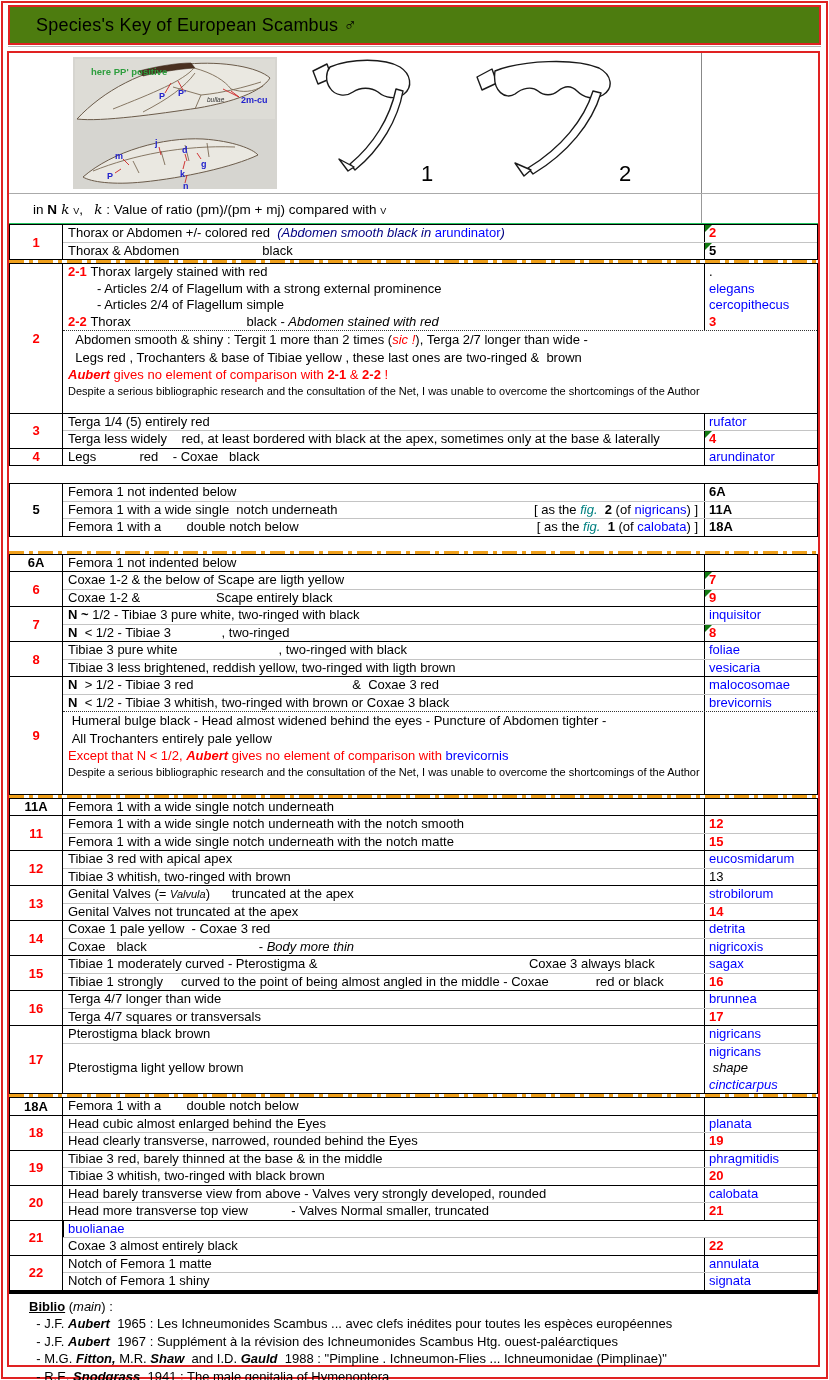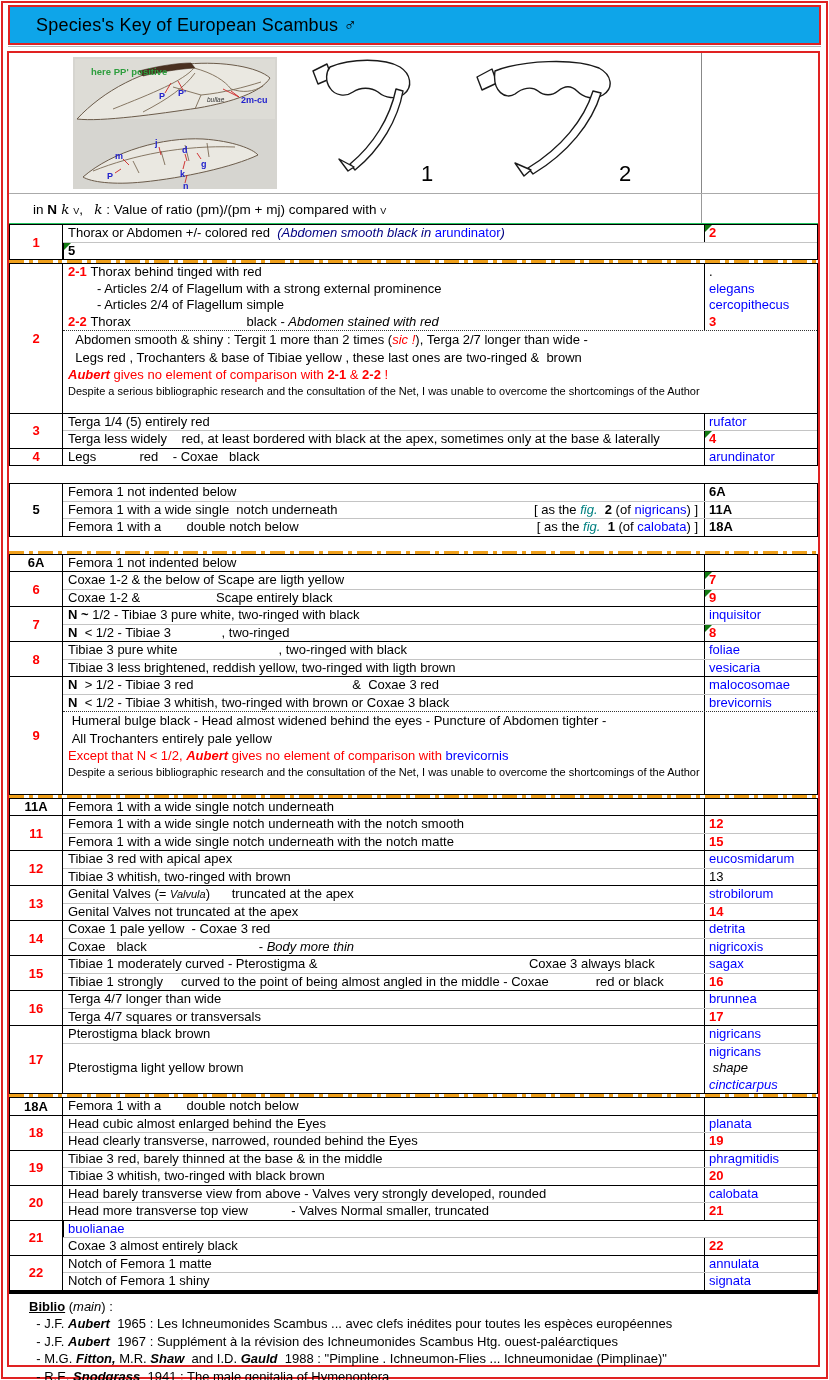"Species's Key of European Scambus" .titlebox { background: #0ea5e9 -> #4d7c0f }
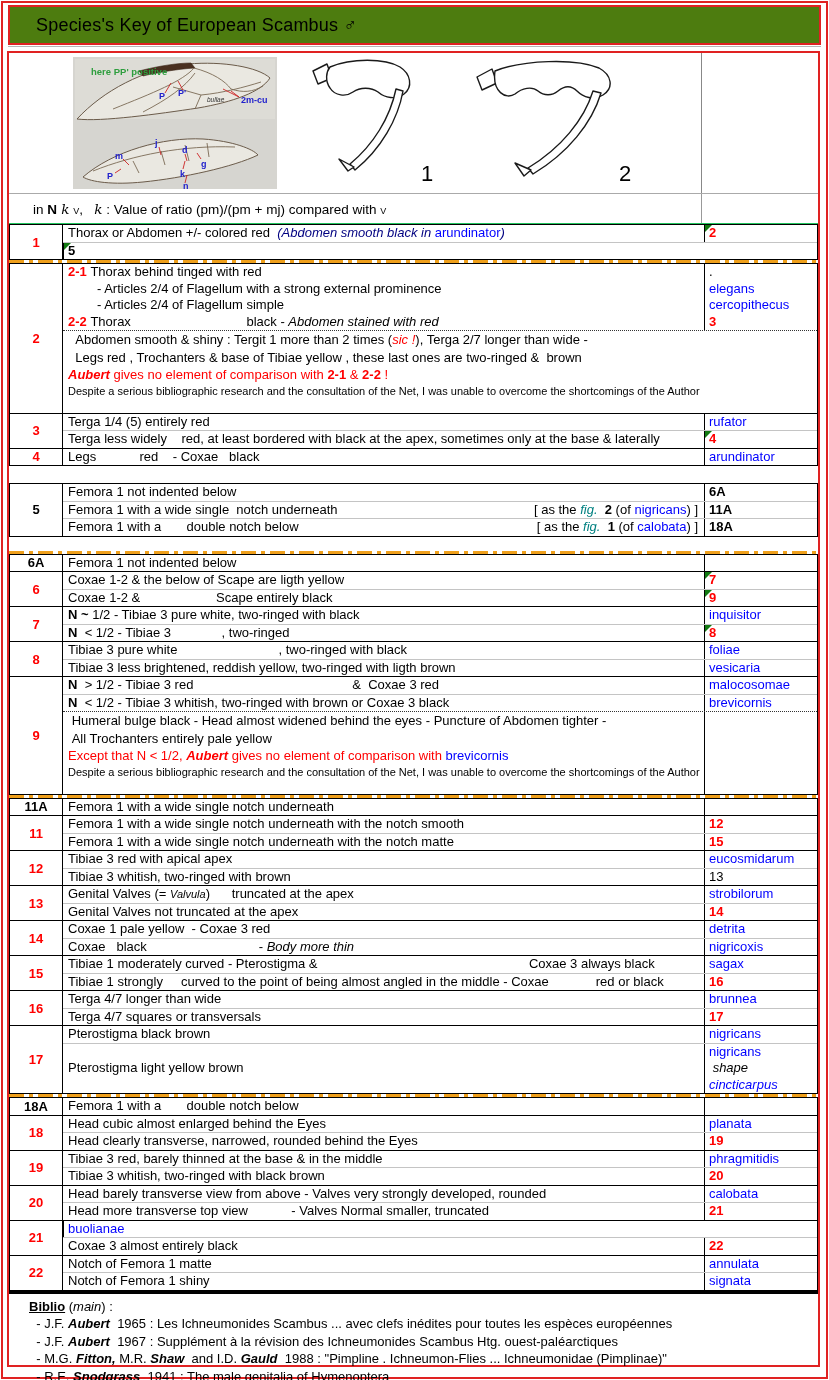"Thorax & Abdomen black" div.ktext { html: none -> <div> <div> <span>Thorax &amp; Abdomen black</span> </div> </div> }
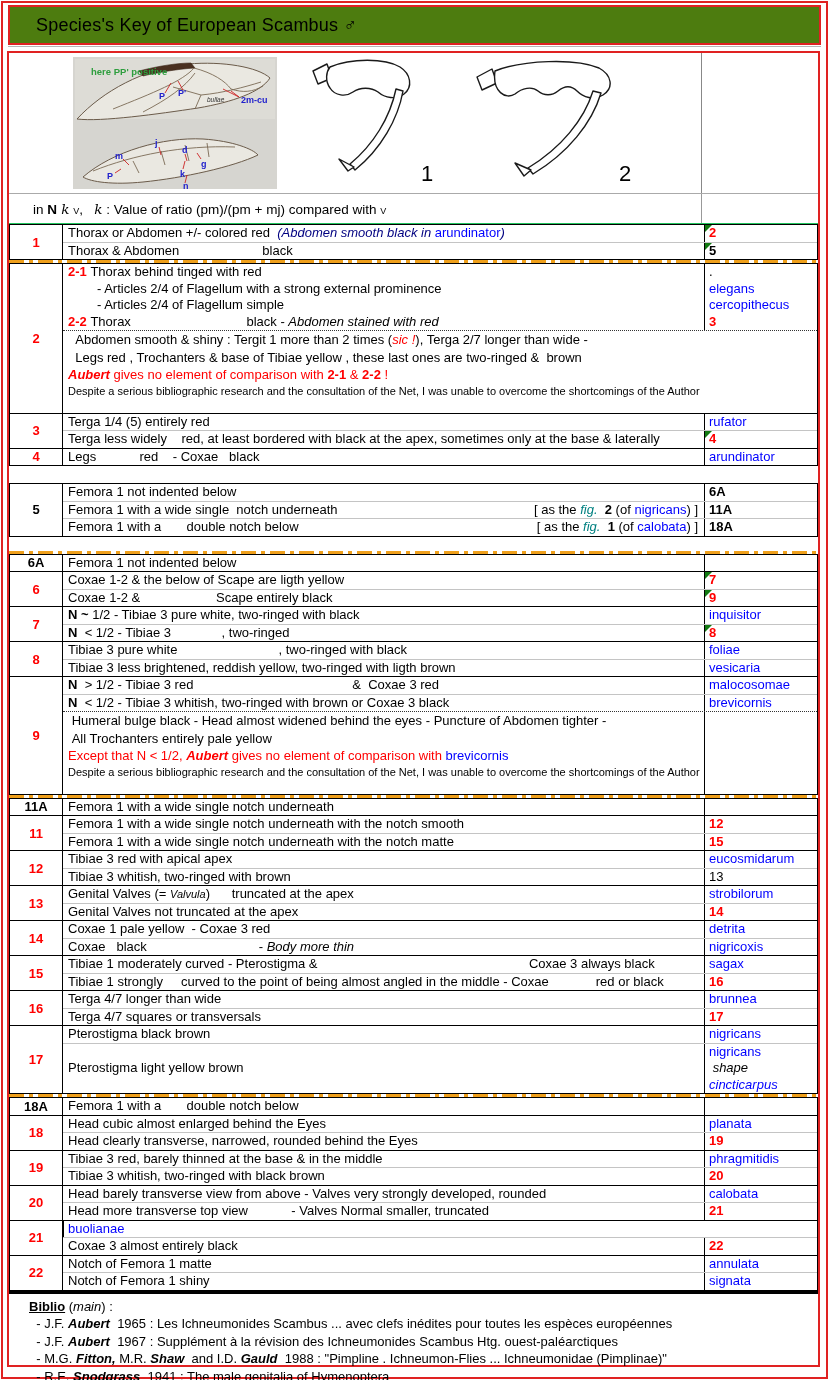"Thorax behind tinged with red" span.sg { text: behind tinged -> largely stained }
